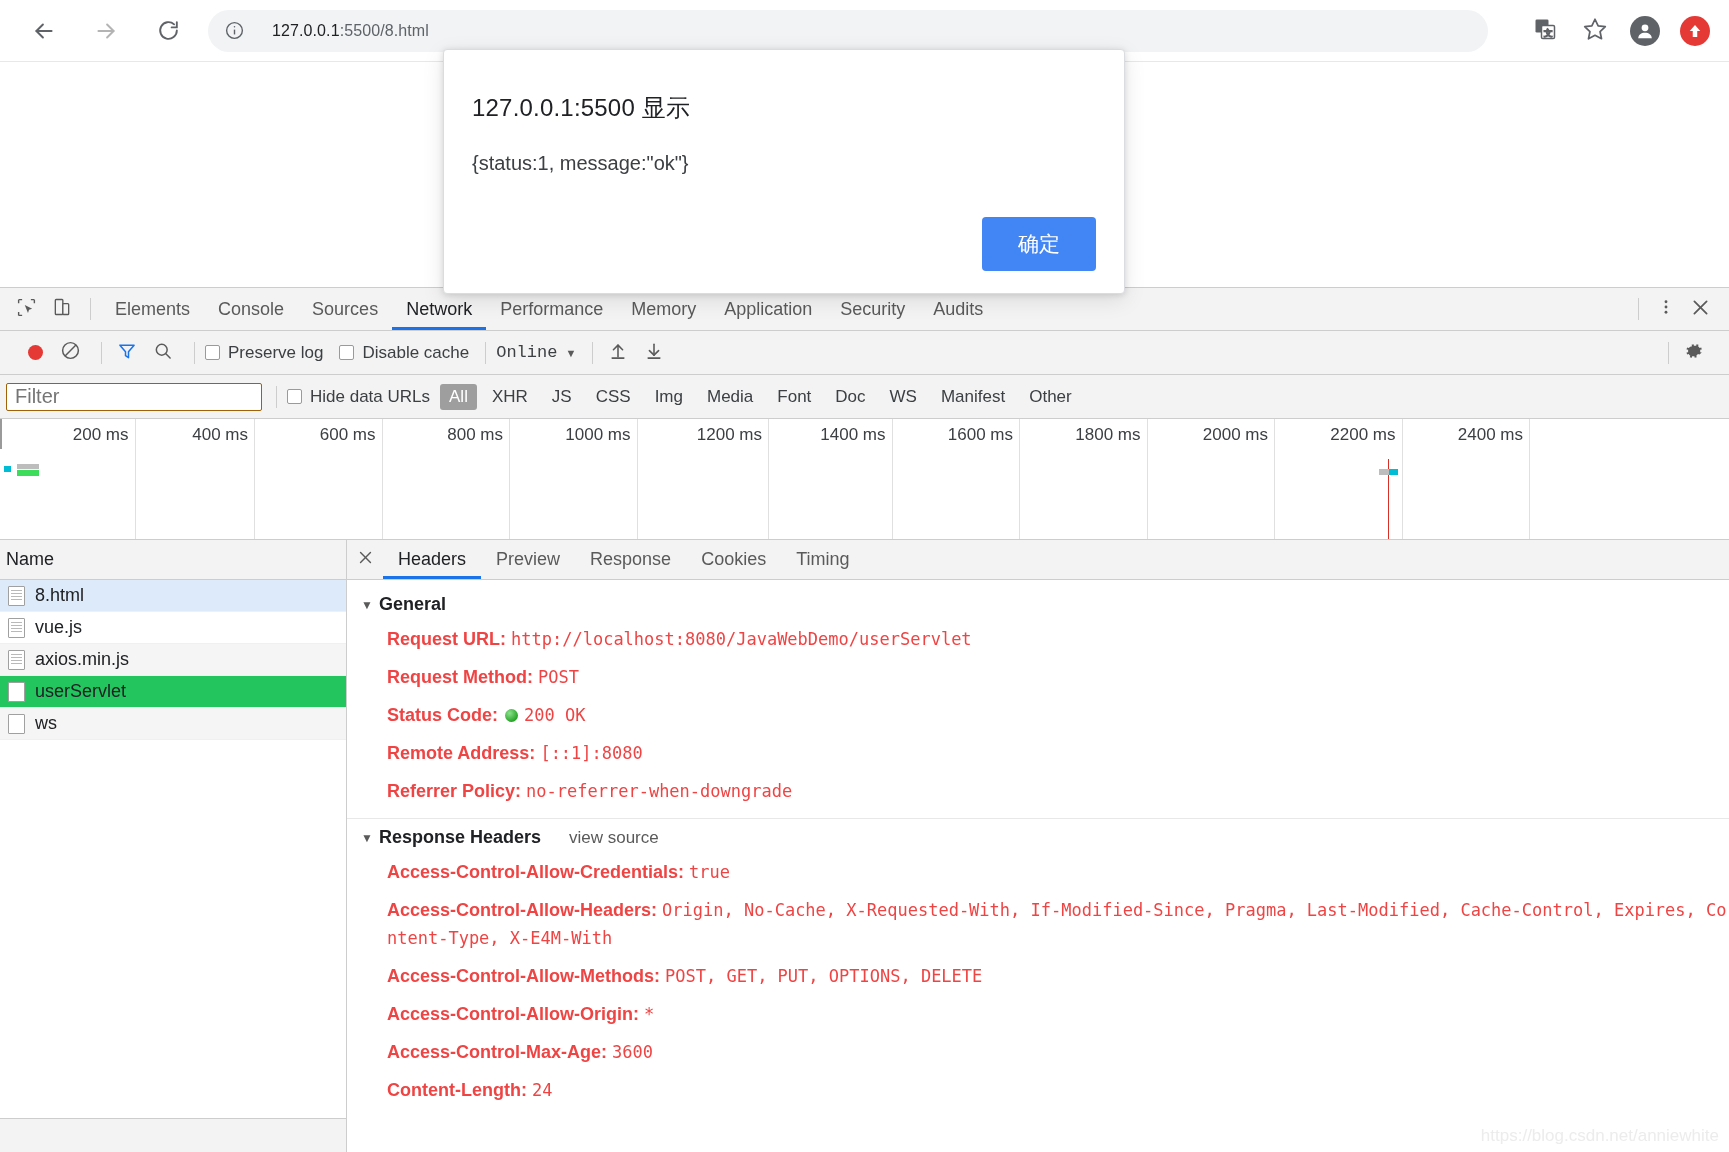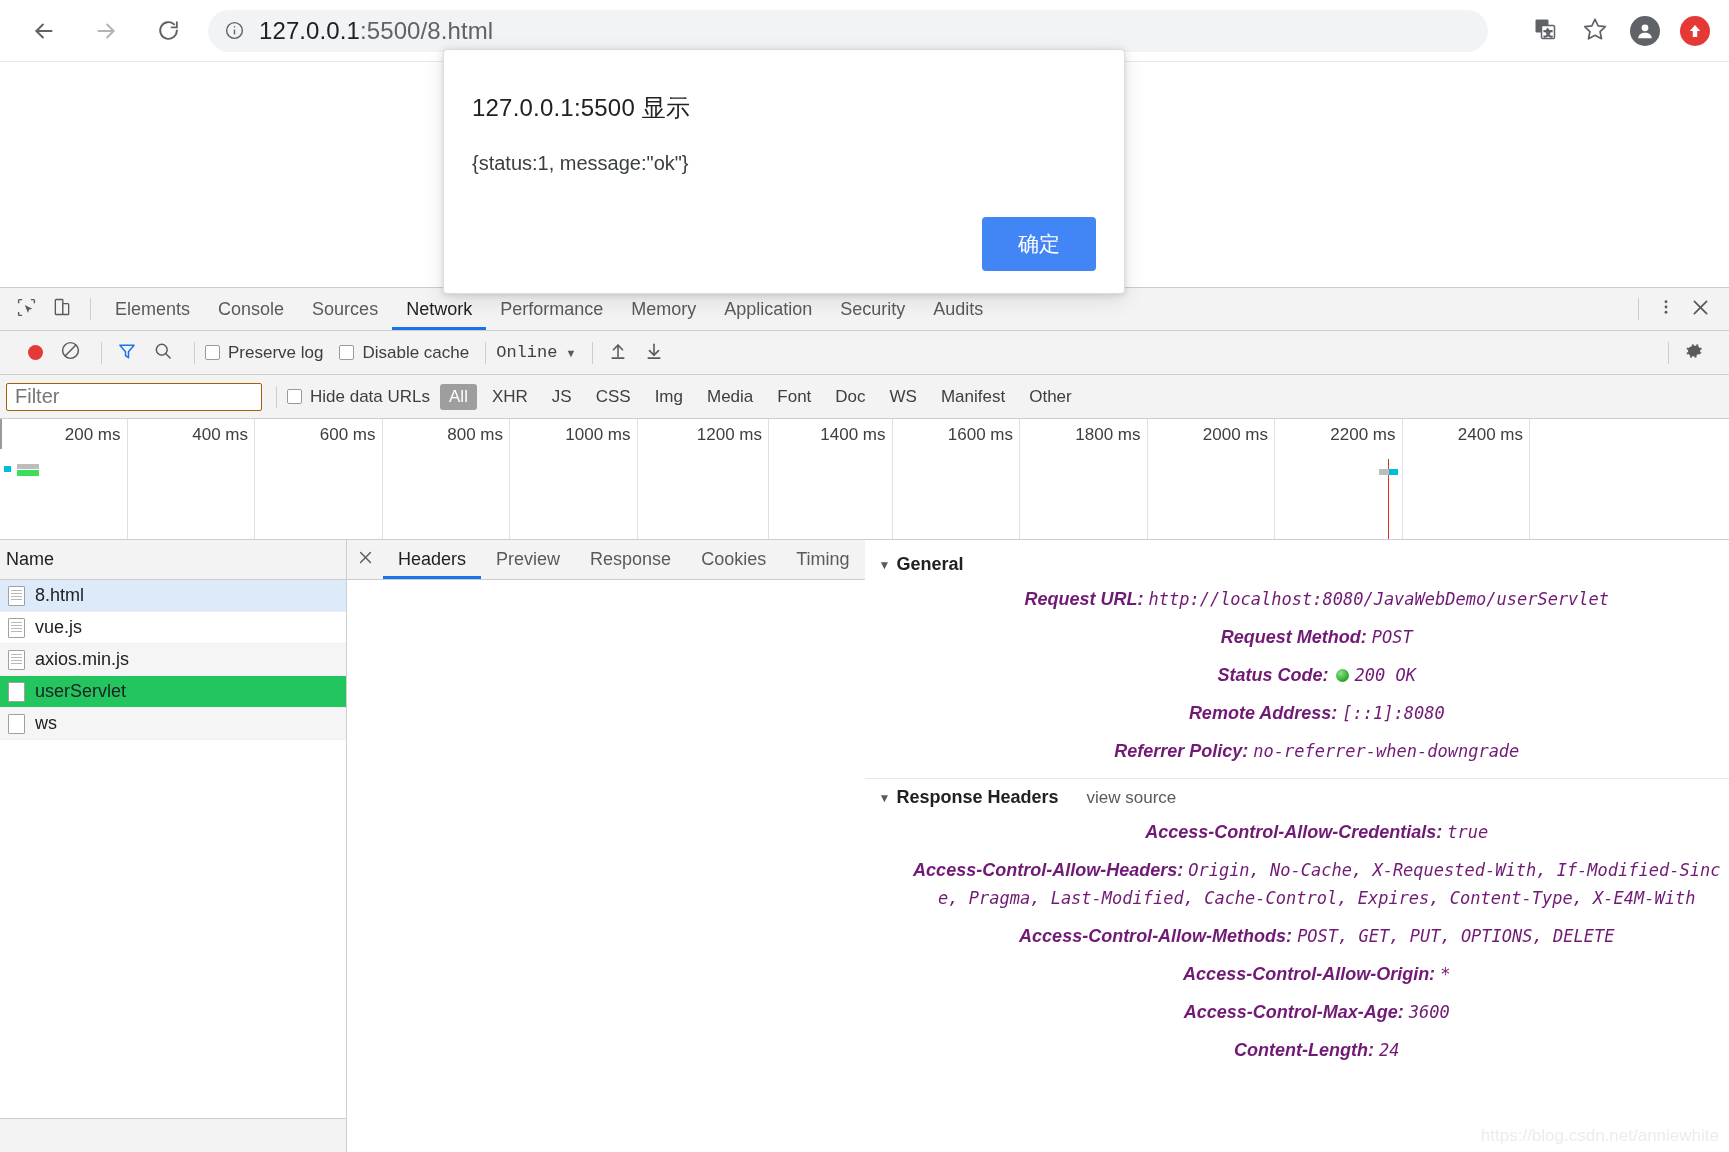"127.0.0.1:5500/8.html" .url-text { font-size: 24px -> 16px; margin-left: none -> 13px }
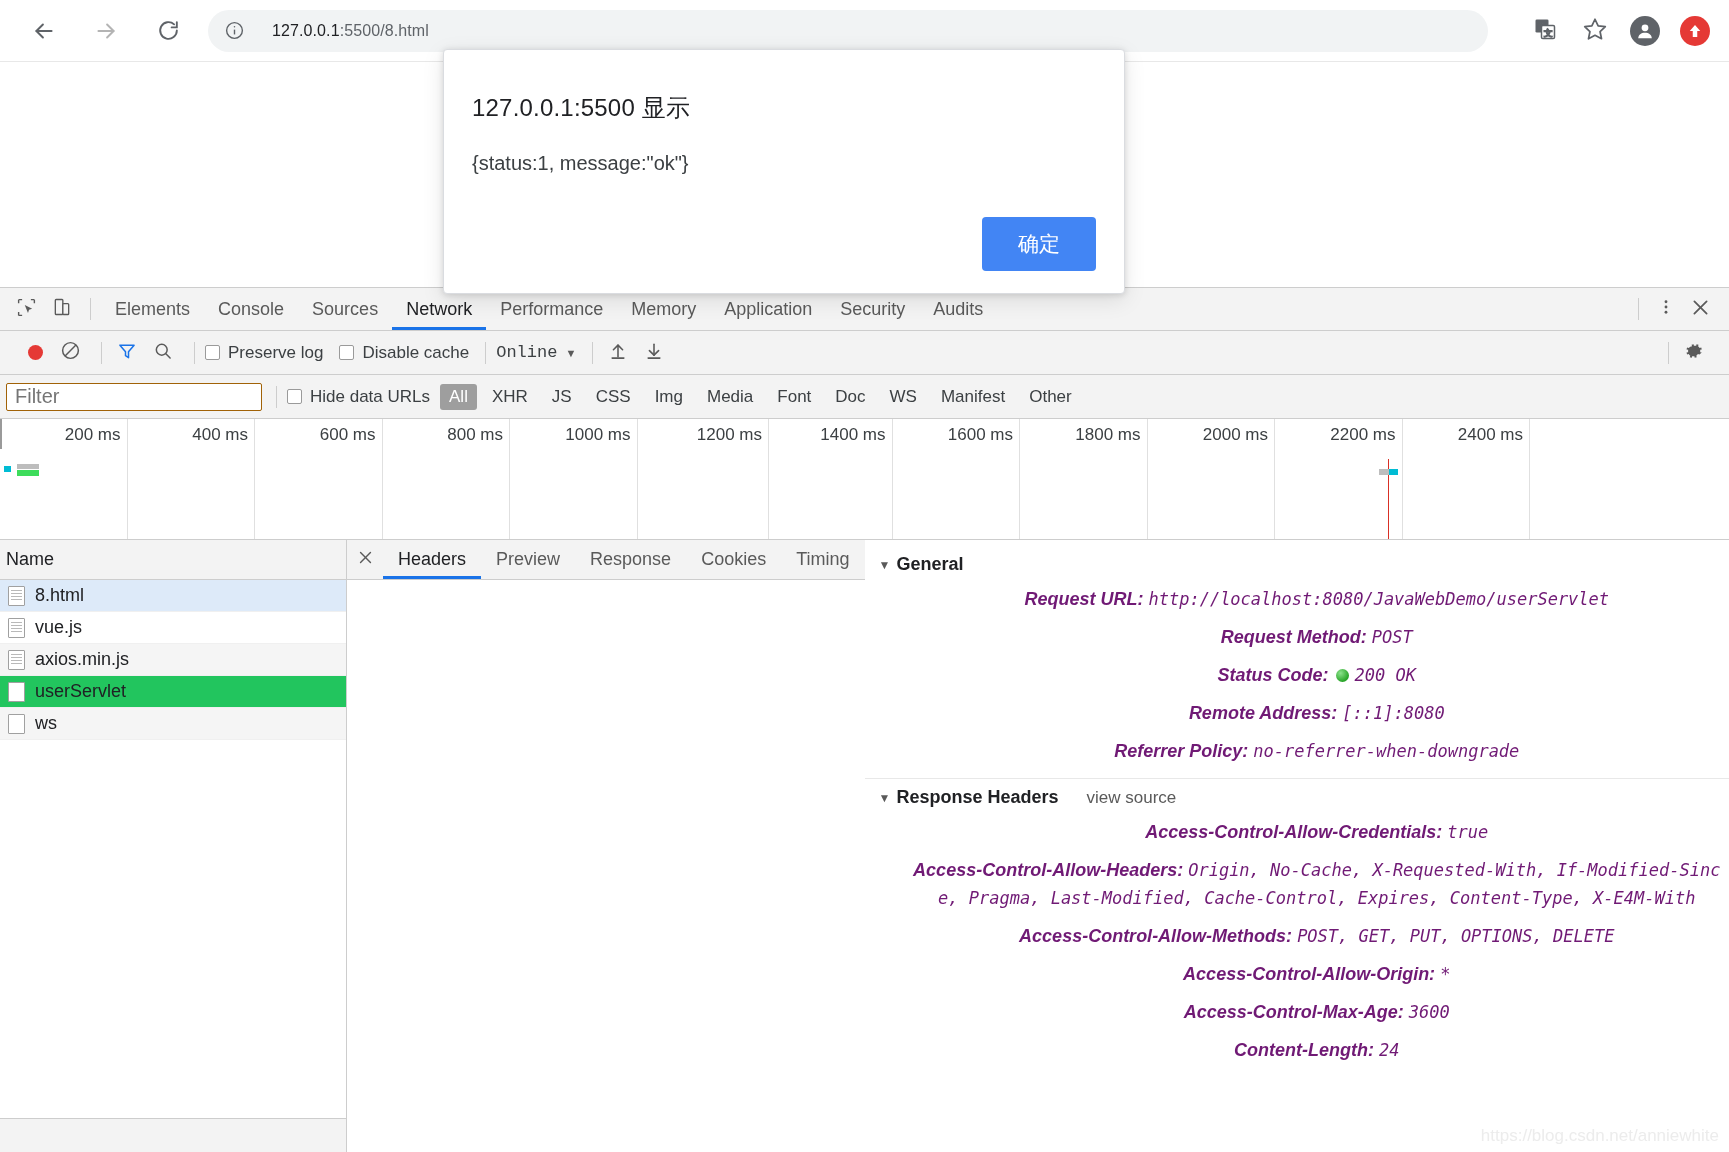"200 ms" div.ov-tick { left: 0px -> 8px }
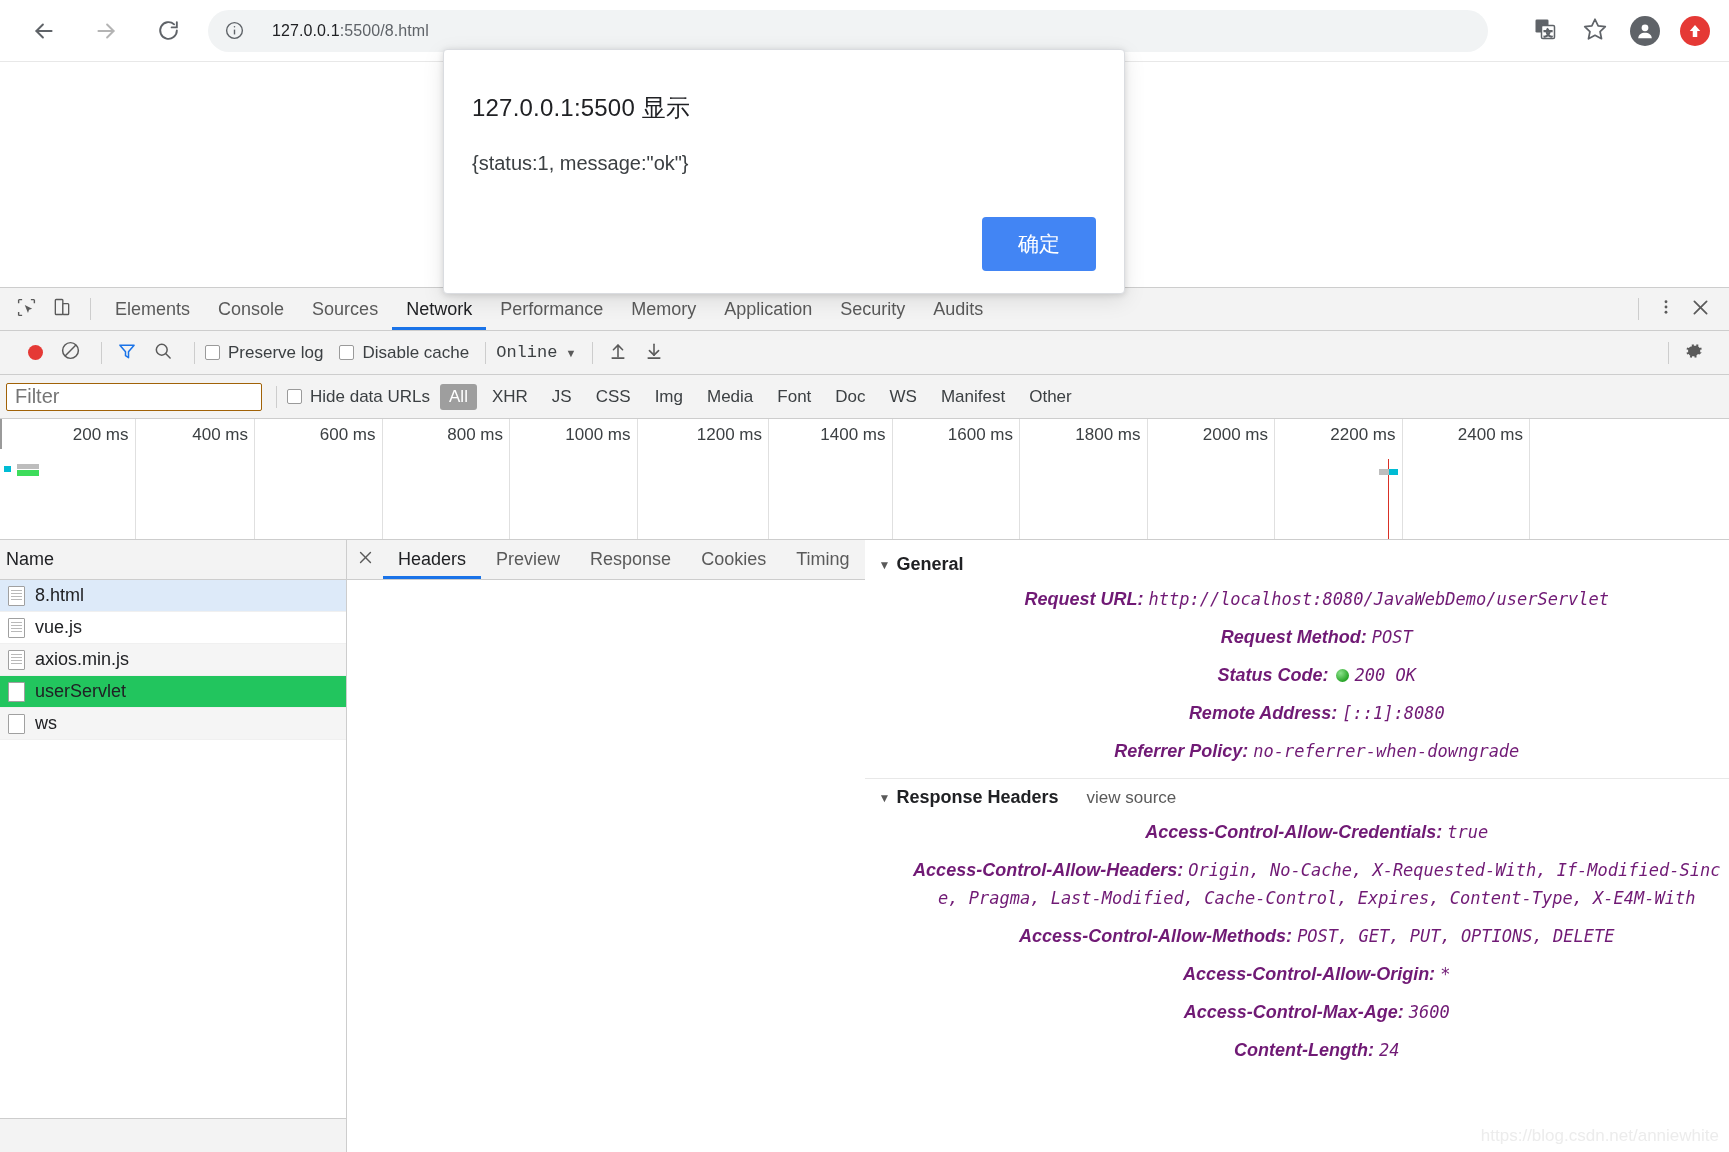"Headers" .details { flex-direction: row -> column; text-align: center -> none }
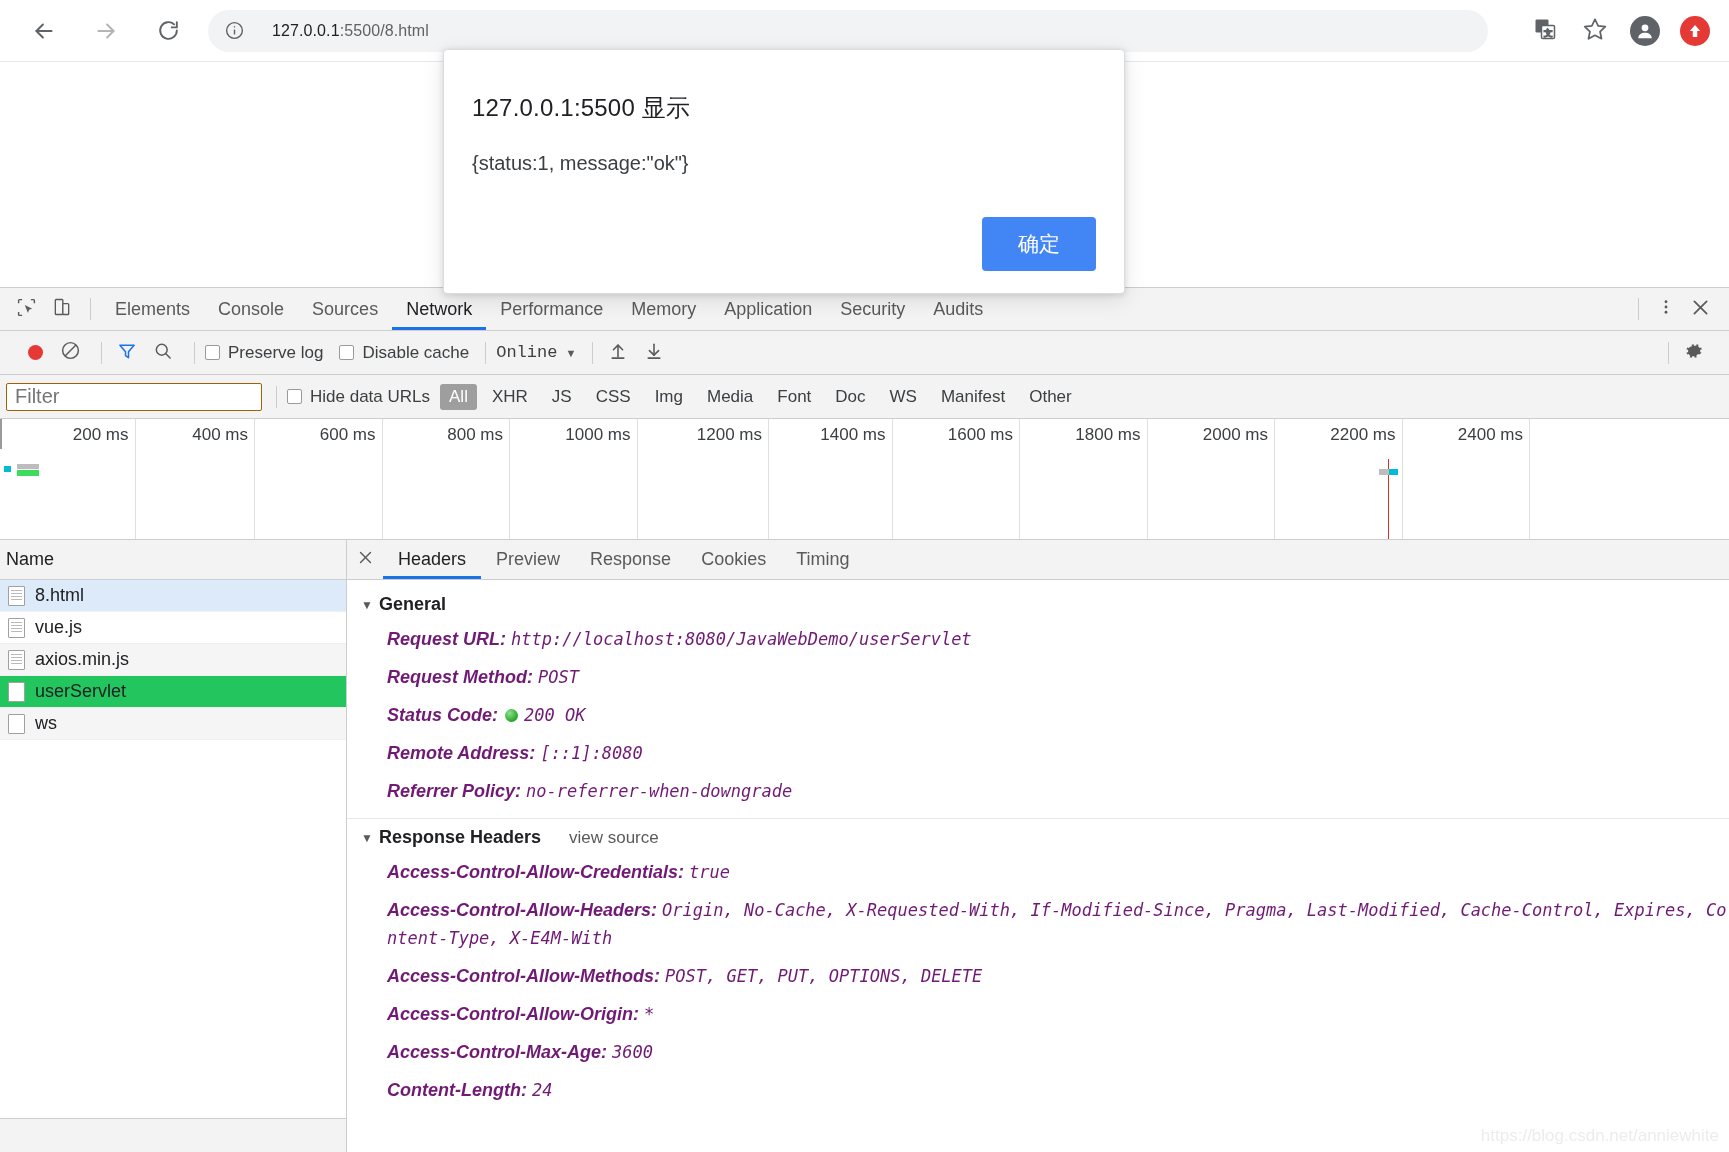"Request URL:" .hdr-row { color: #701a75 -> #ef4444; font-style: italic -> none }
